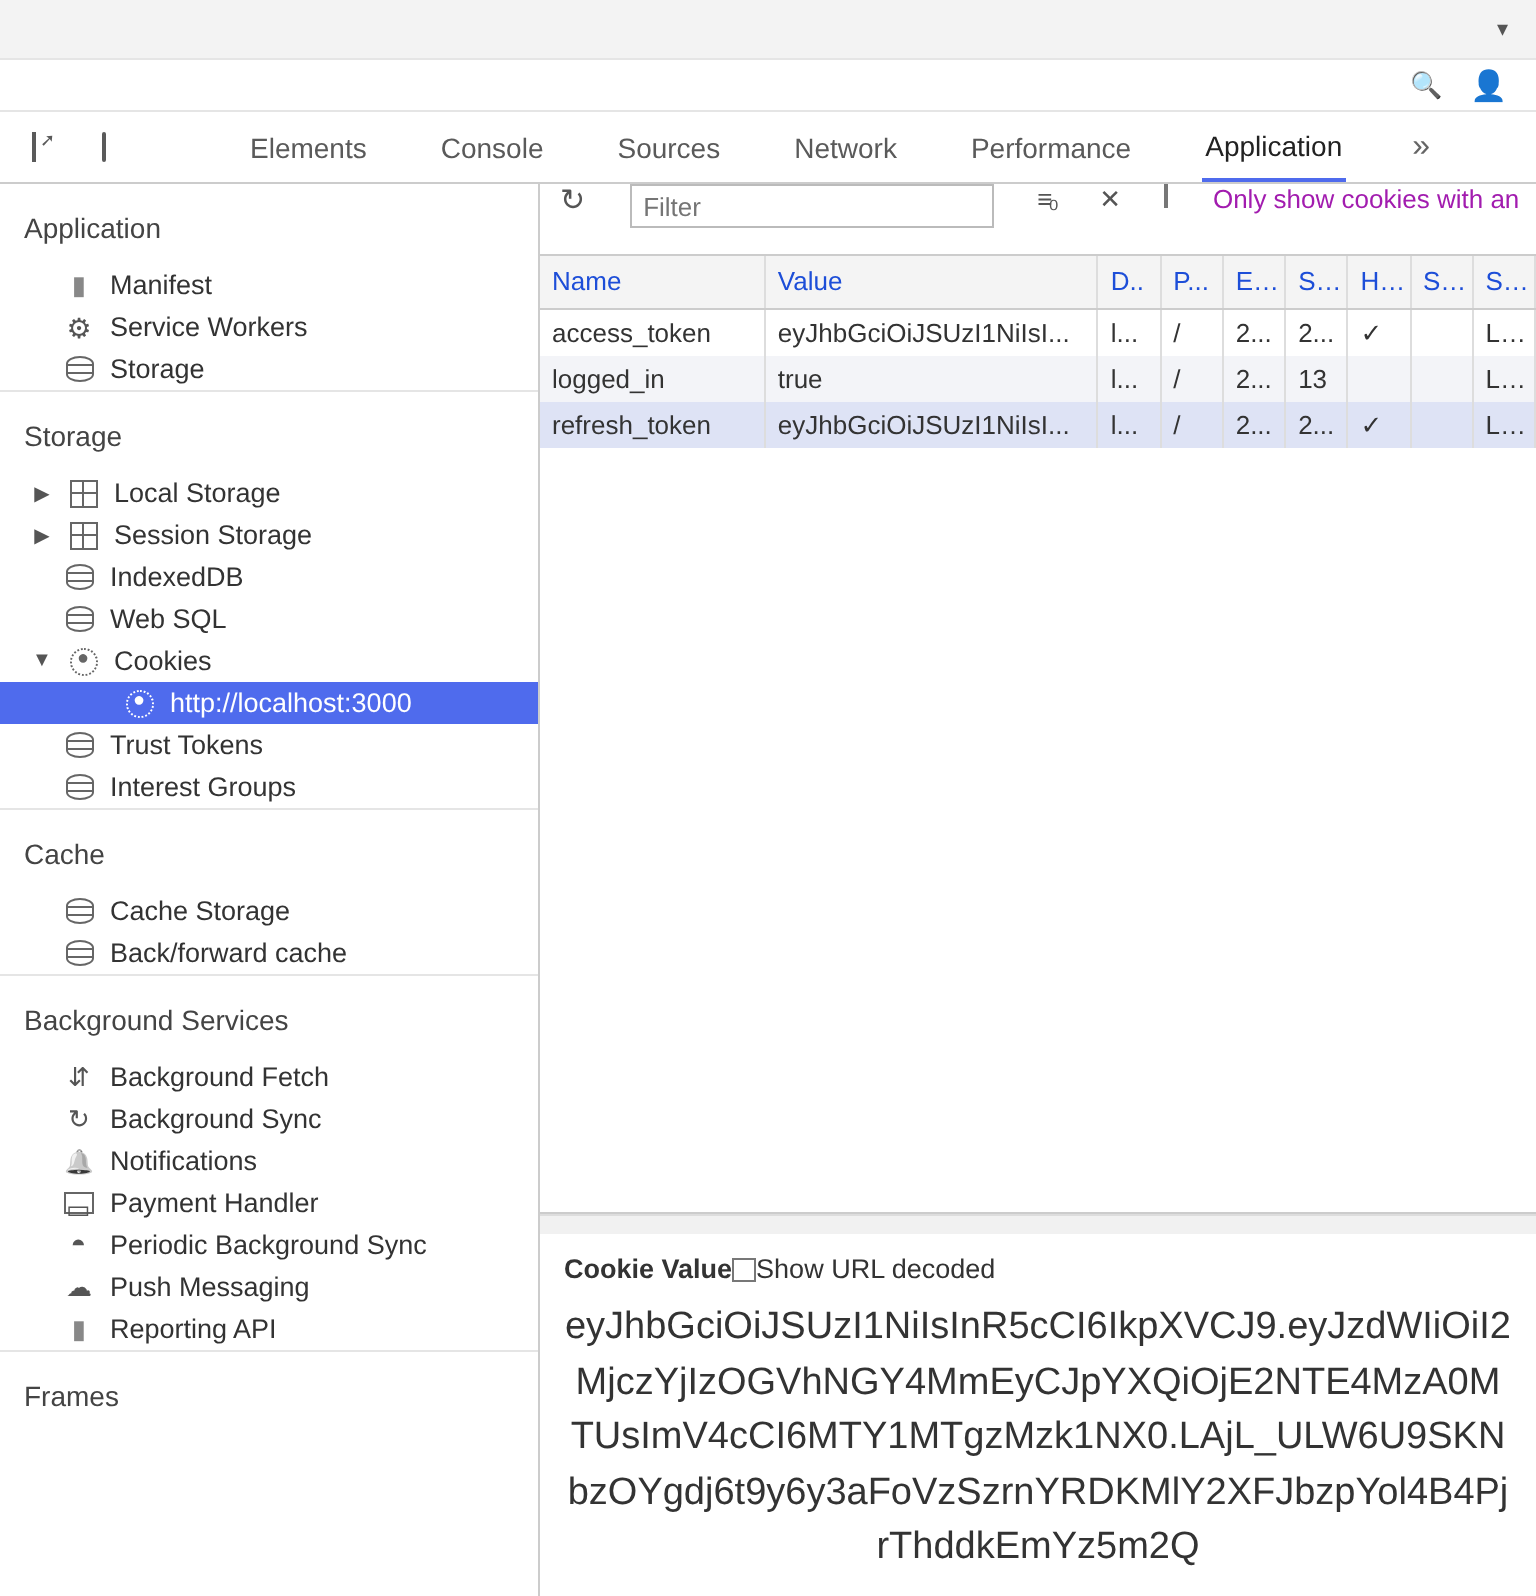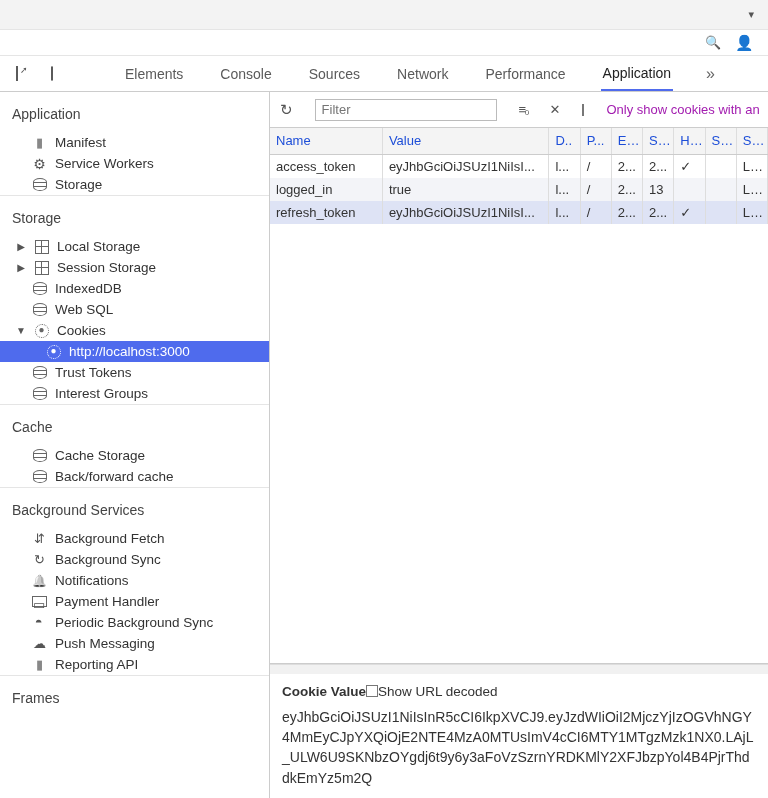"Filter" .filterbar { align-items: center -> flex-start }
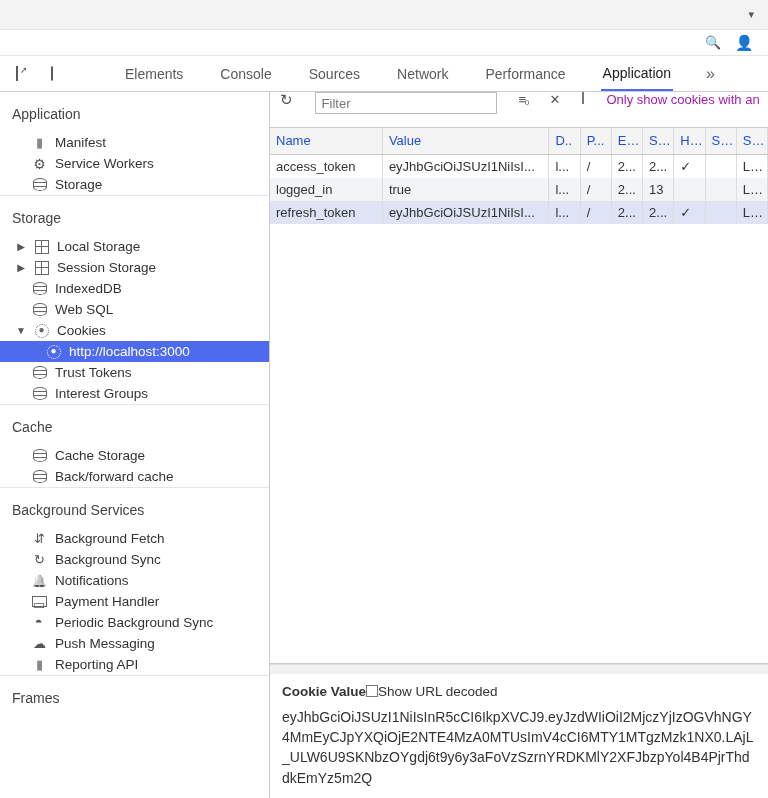"http://localhost:3000" .node.sub { padding-left: 46px -> 62px }
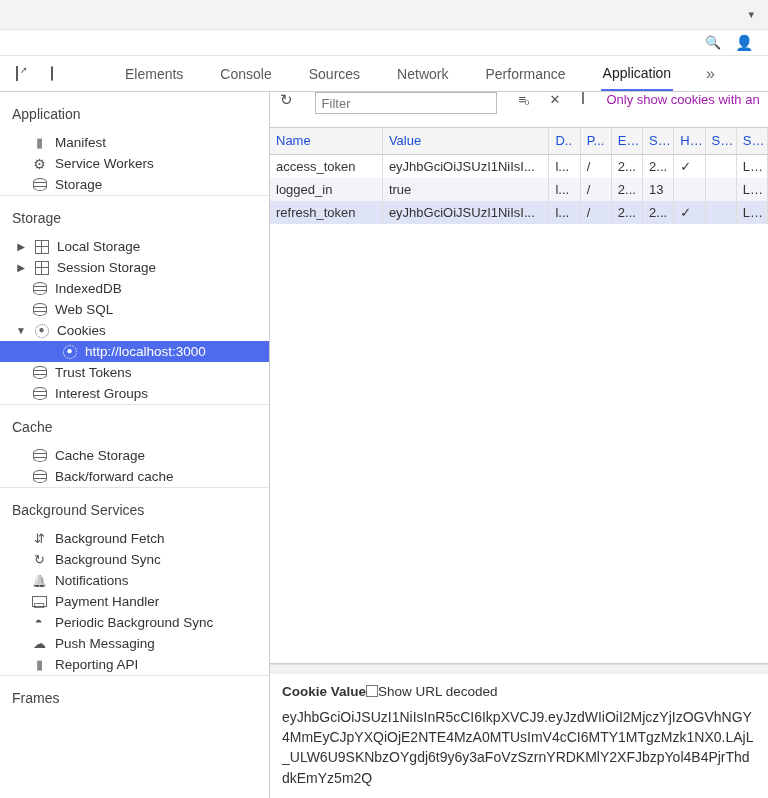"eyJhbGciOiJSUzI1NiIsInR5cCI6IkpXVCJ9.eyJ" .cookie-value { font-size: 14px -> 19px; text-align: none -> center }
